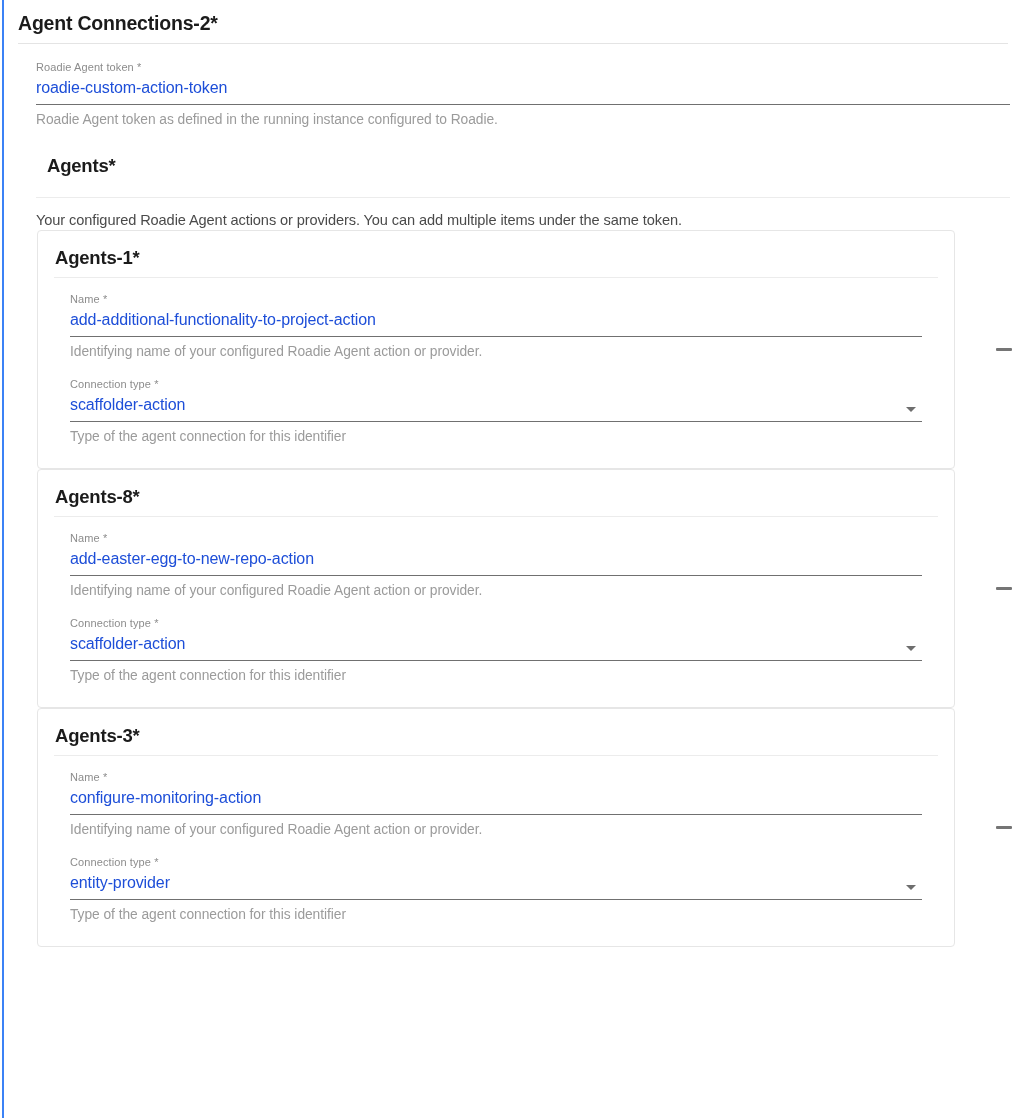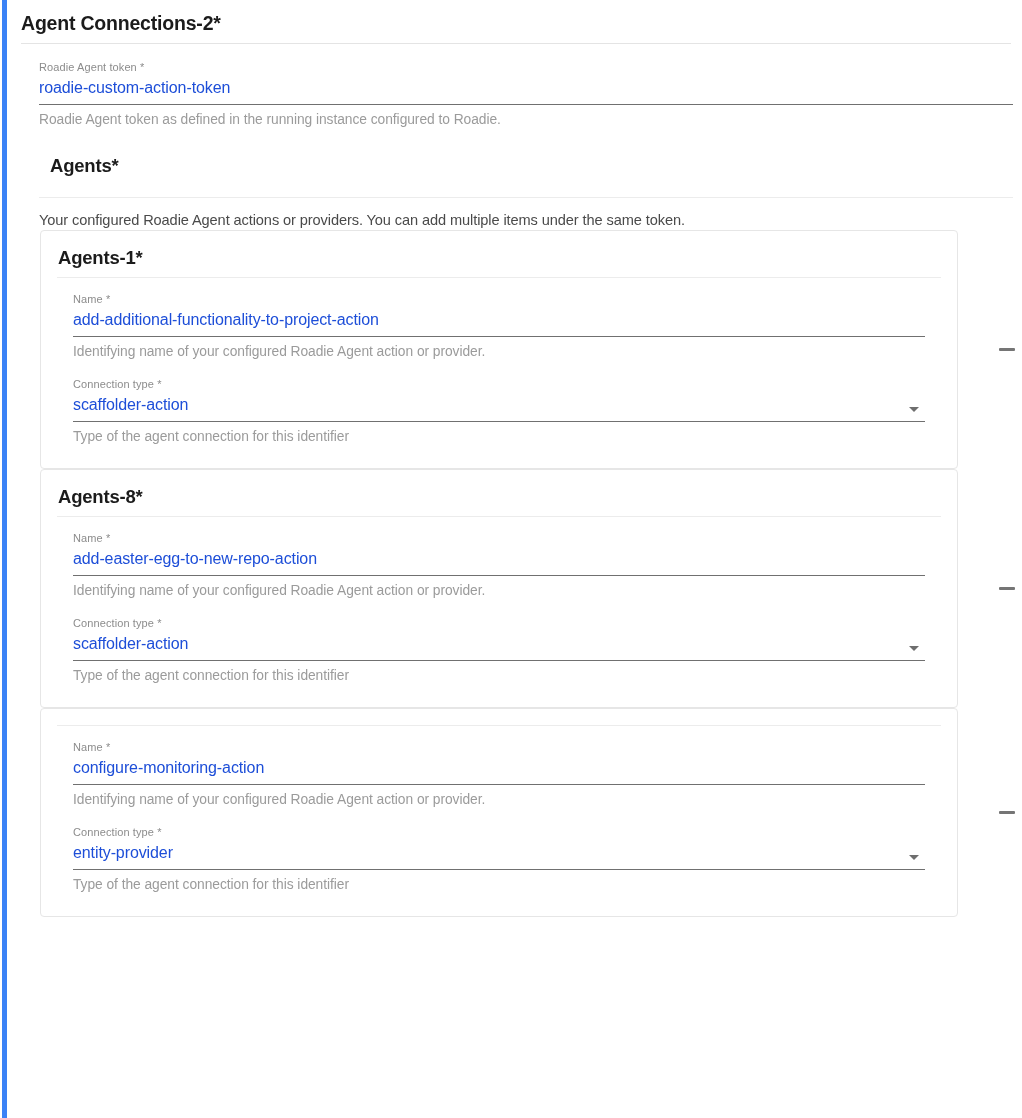"Agent Connections-2*" .form-frame { border-left: 5px solid #3b82f6 -> 2px solid #3b82f6 }
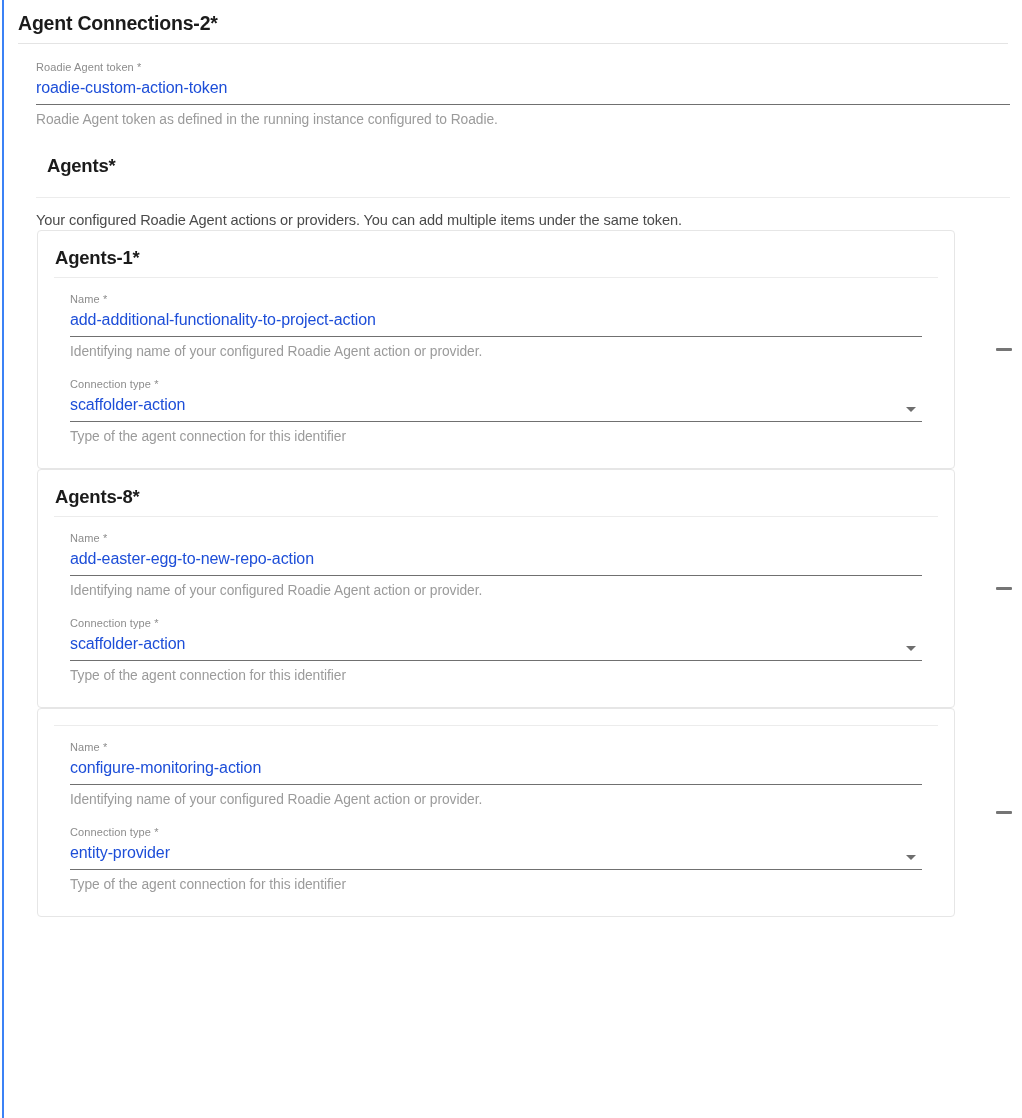"Agents-3*" h4.item-title { html: none -> <h4>Agents-3*</h4> }
